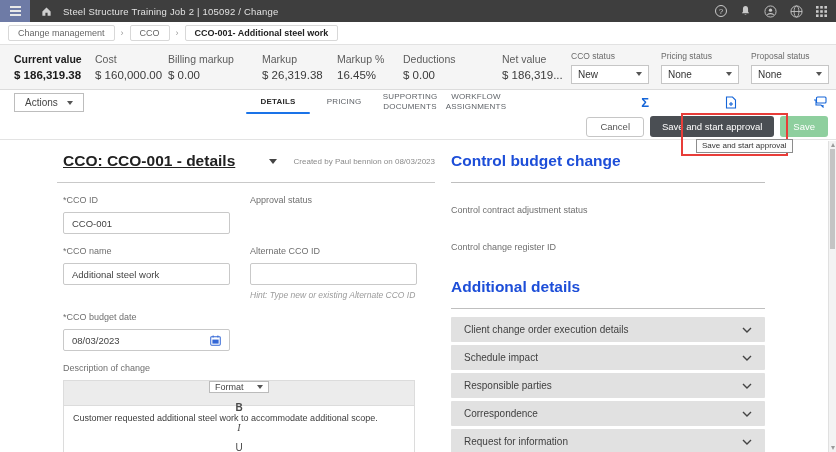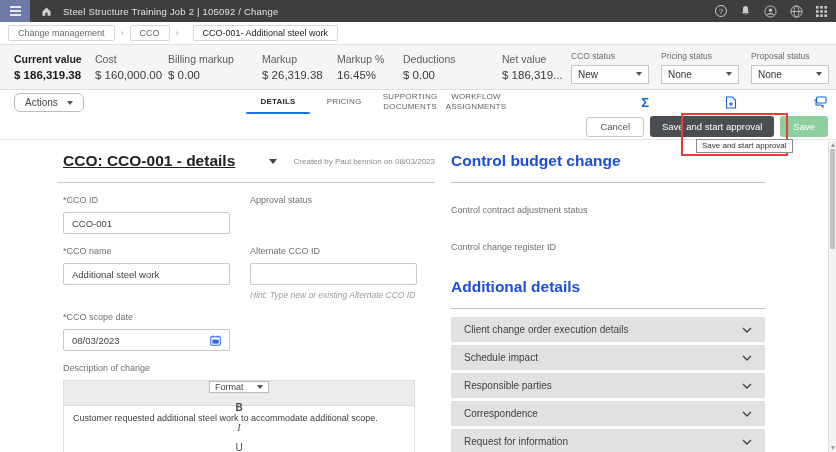"CCO-001- Additional steel work" .crumb.current { font-weight: normal -> bold; margin-left: 8px -> none }
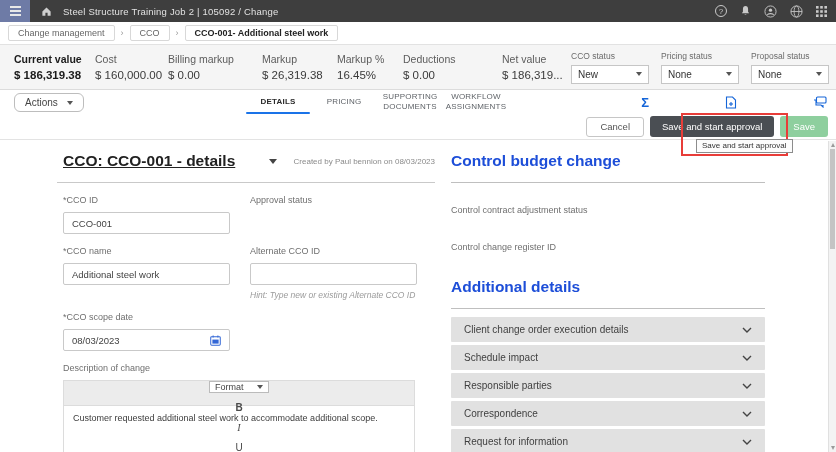"Actions" .actions-btn { border-radius: 6px -> 0 }
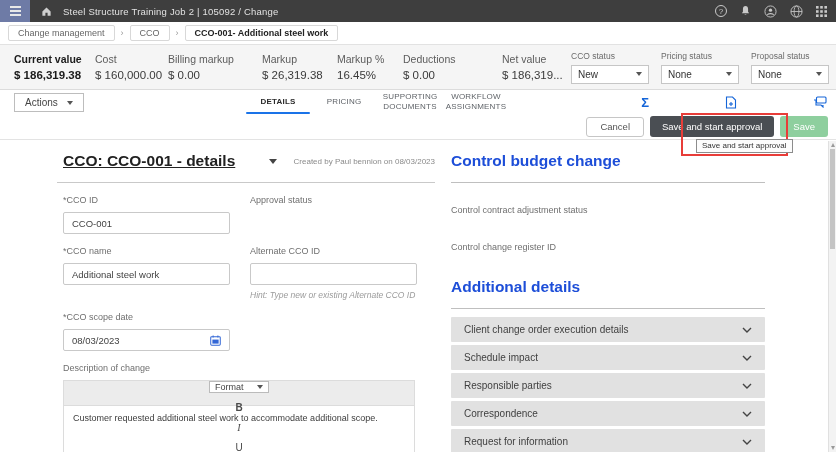"*CCO scope date" label.f-label { text: scope -> budget }
